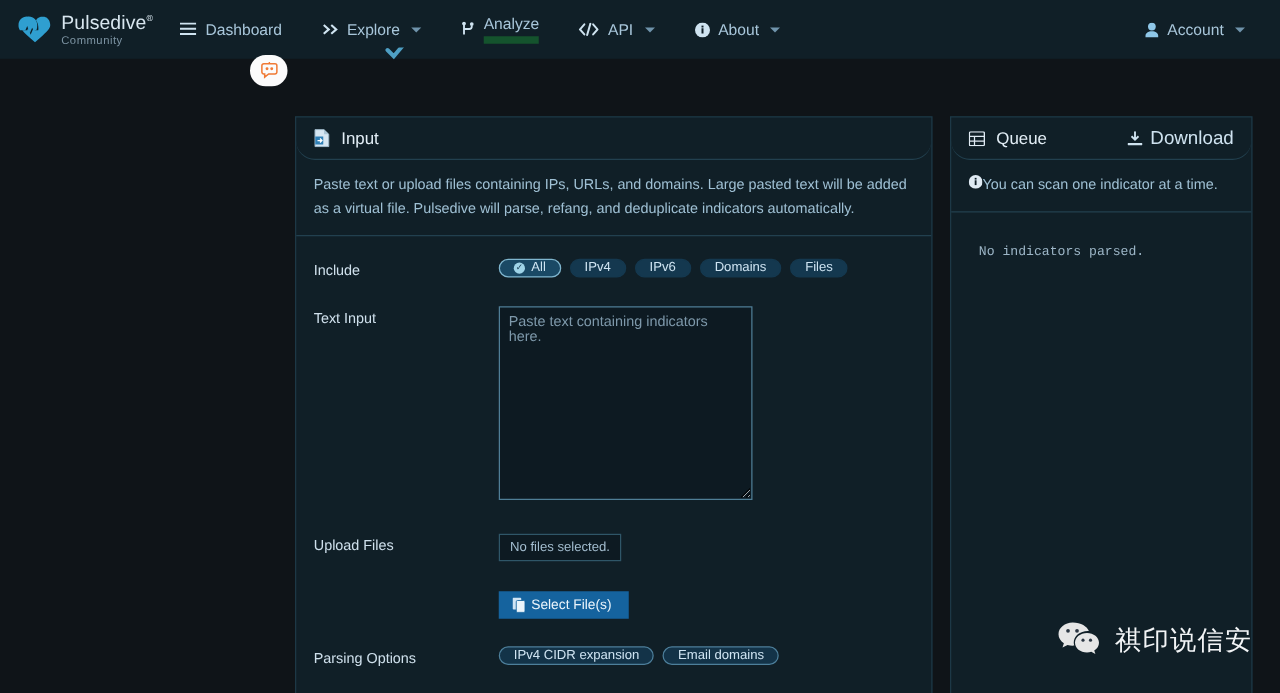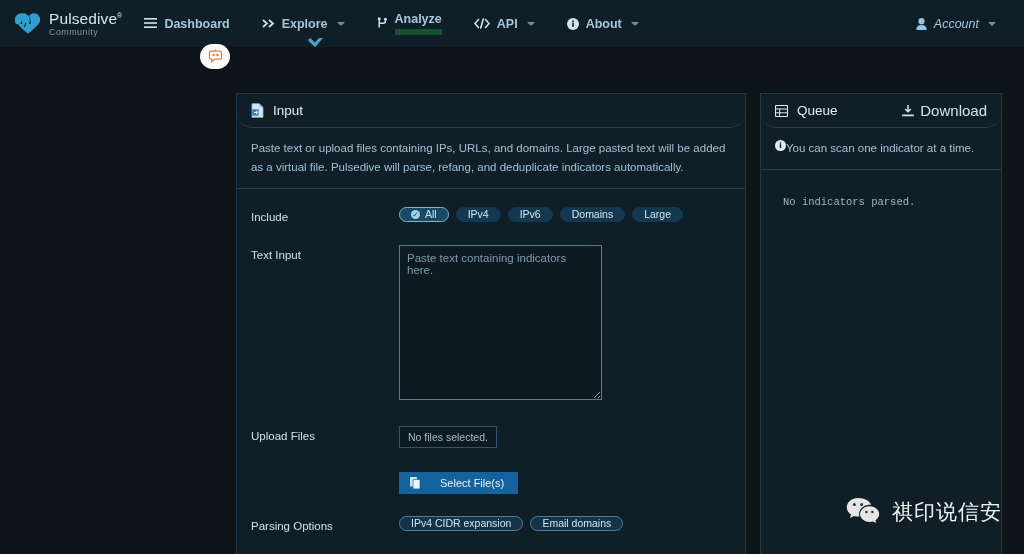"Dashboard" .navitems { font-weight: bold -> none }
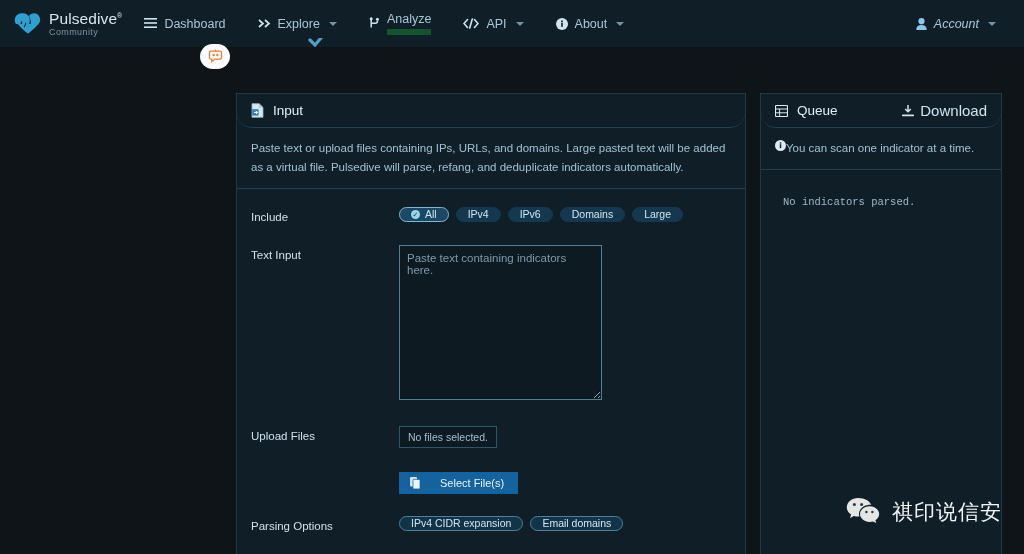"Account" .nav-right { font-style: italic -> none }
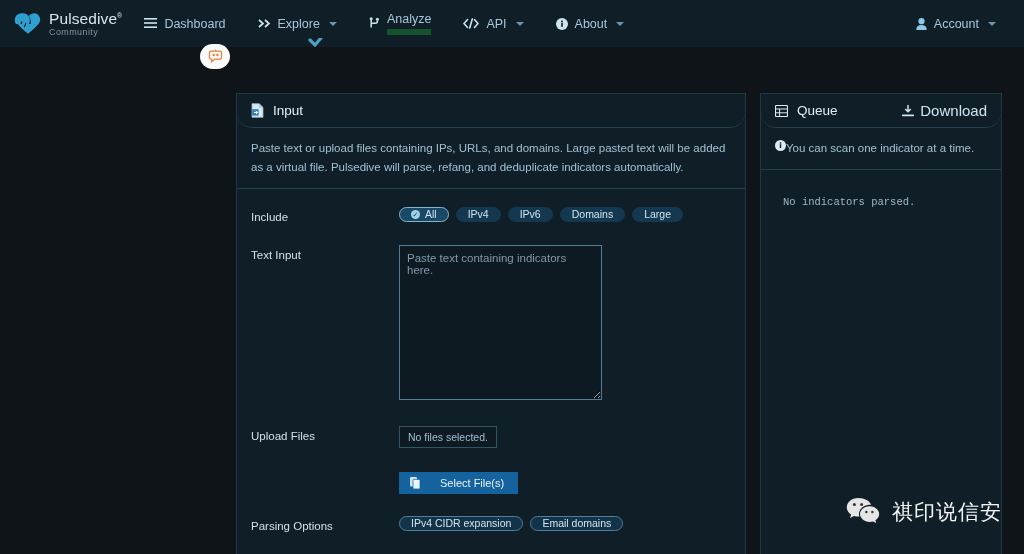"Large" span { text: Large -> Files }
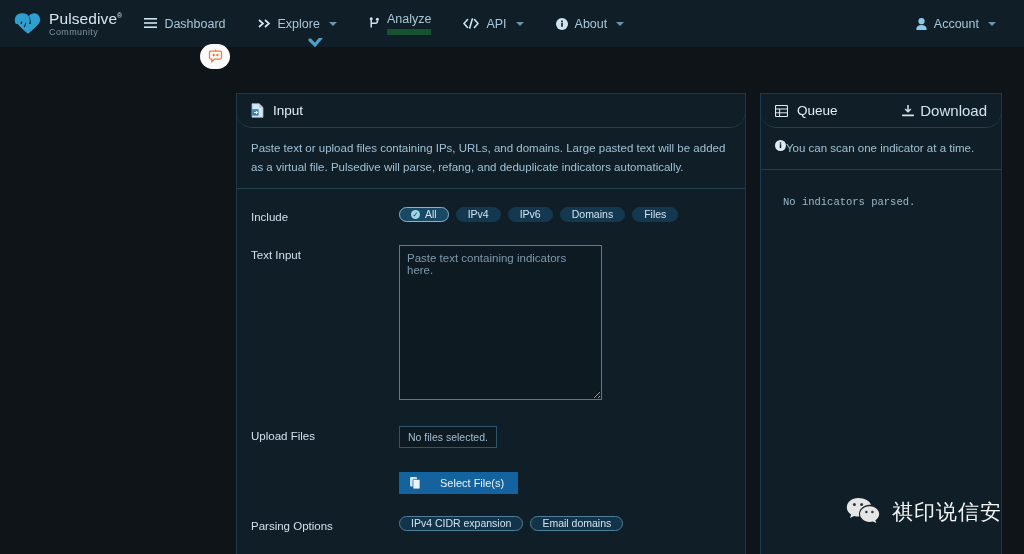"Select File(s)" .btn-primary { gap: 19px -> 4px }
